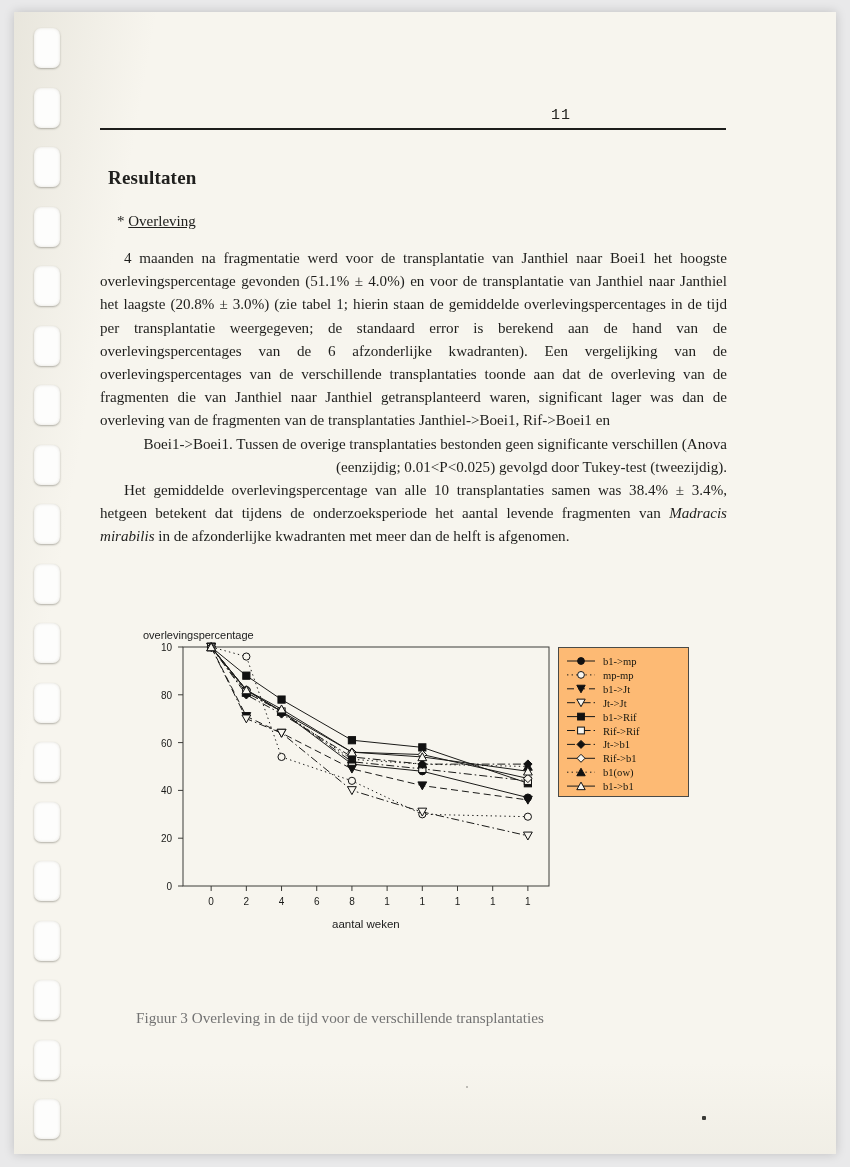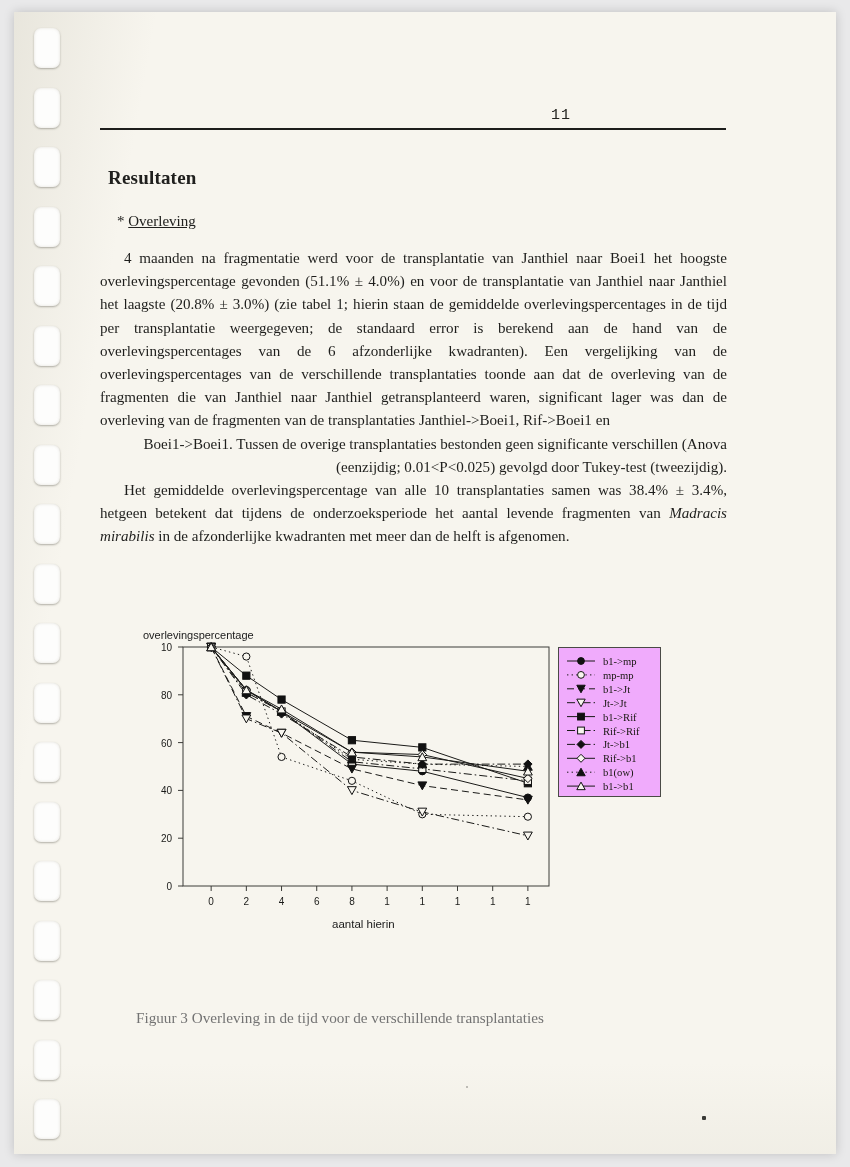"b1->mp" .legendbox { background: #f0abfc -> #fdba74; padding-left: none -> 28px }
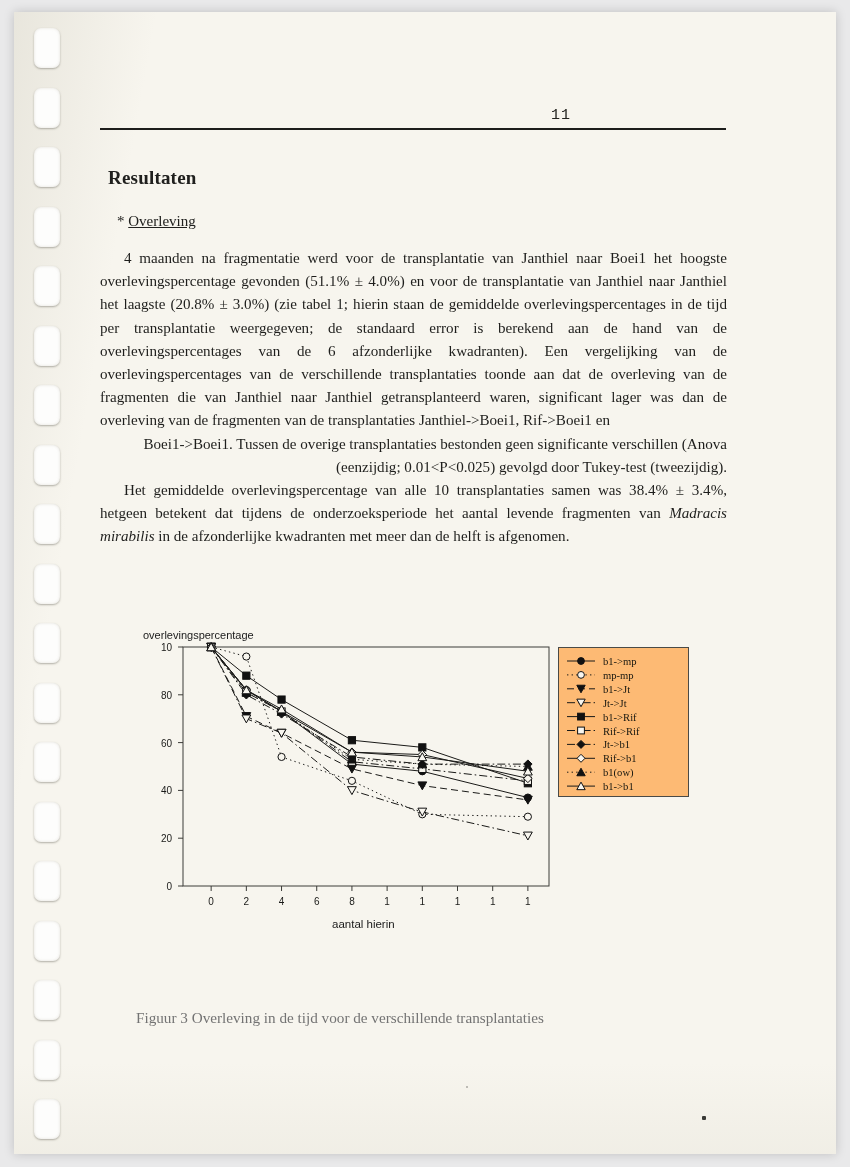"aantal hierin" div.xlab { text: hierin -> weken }
